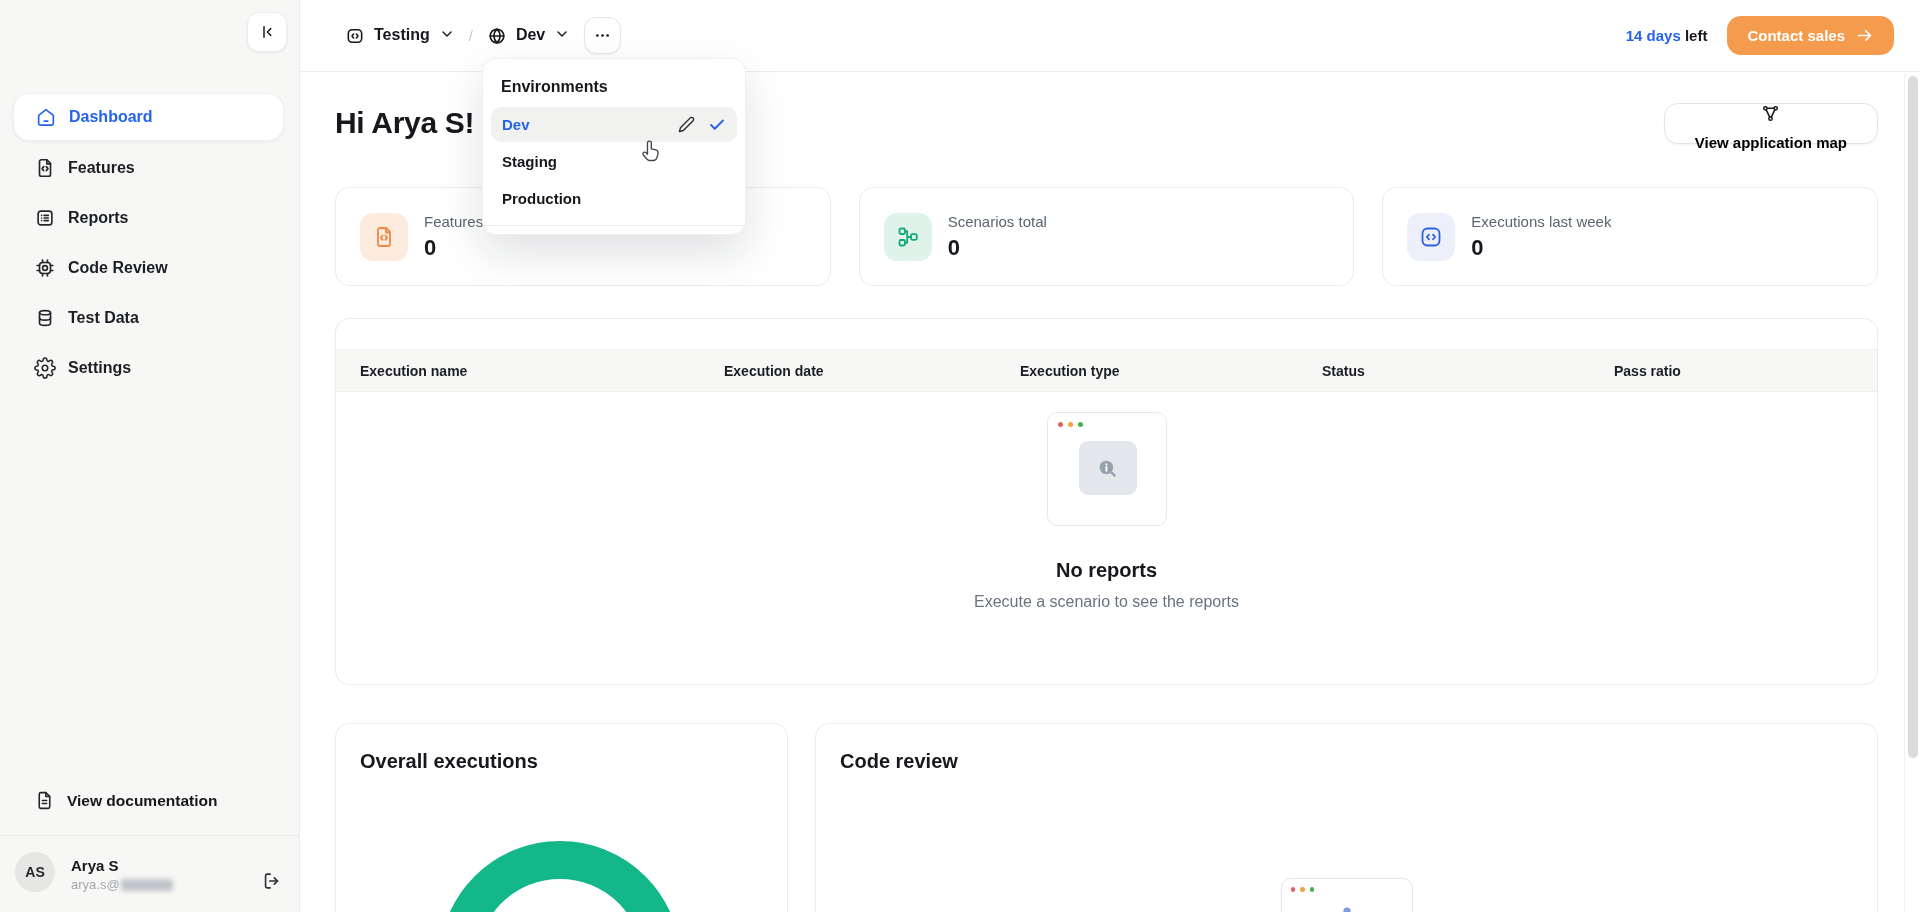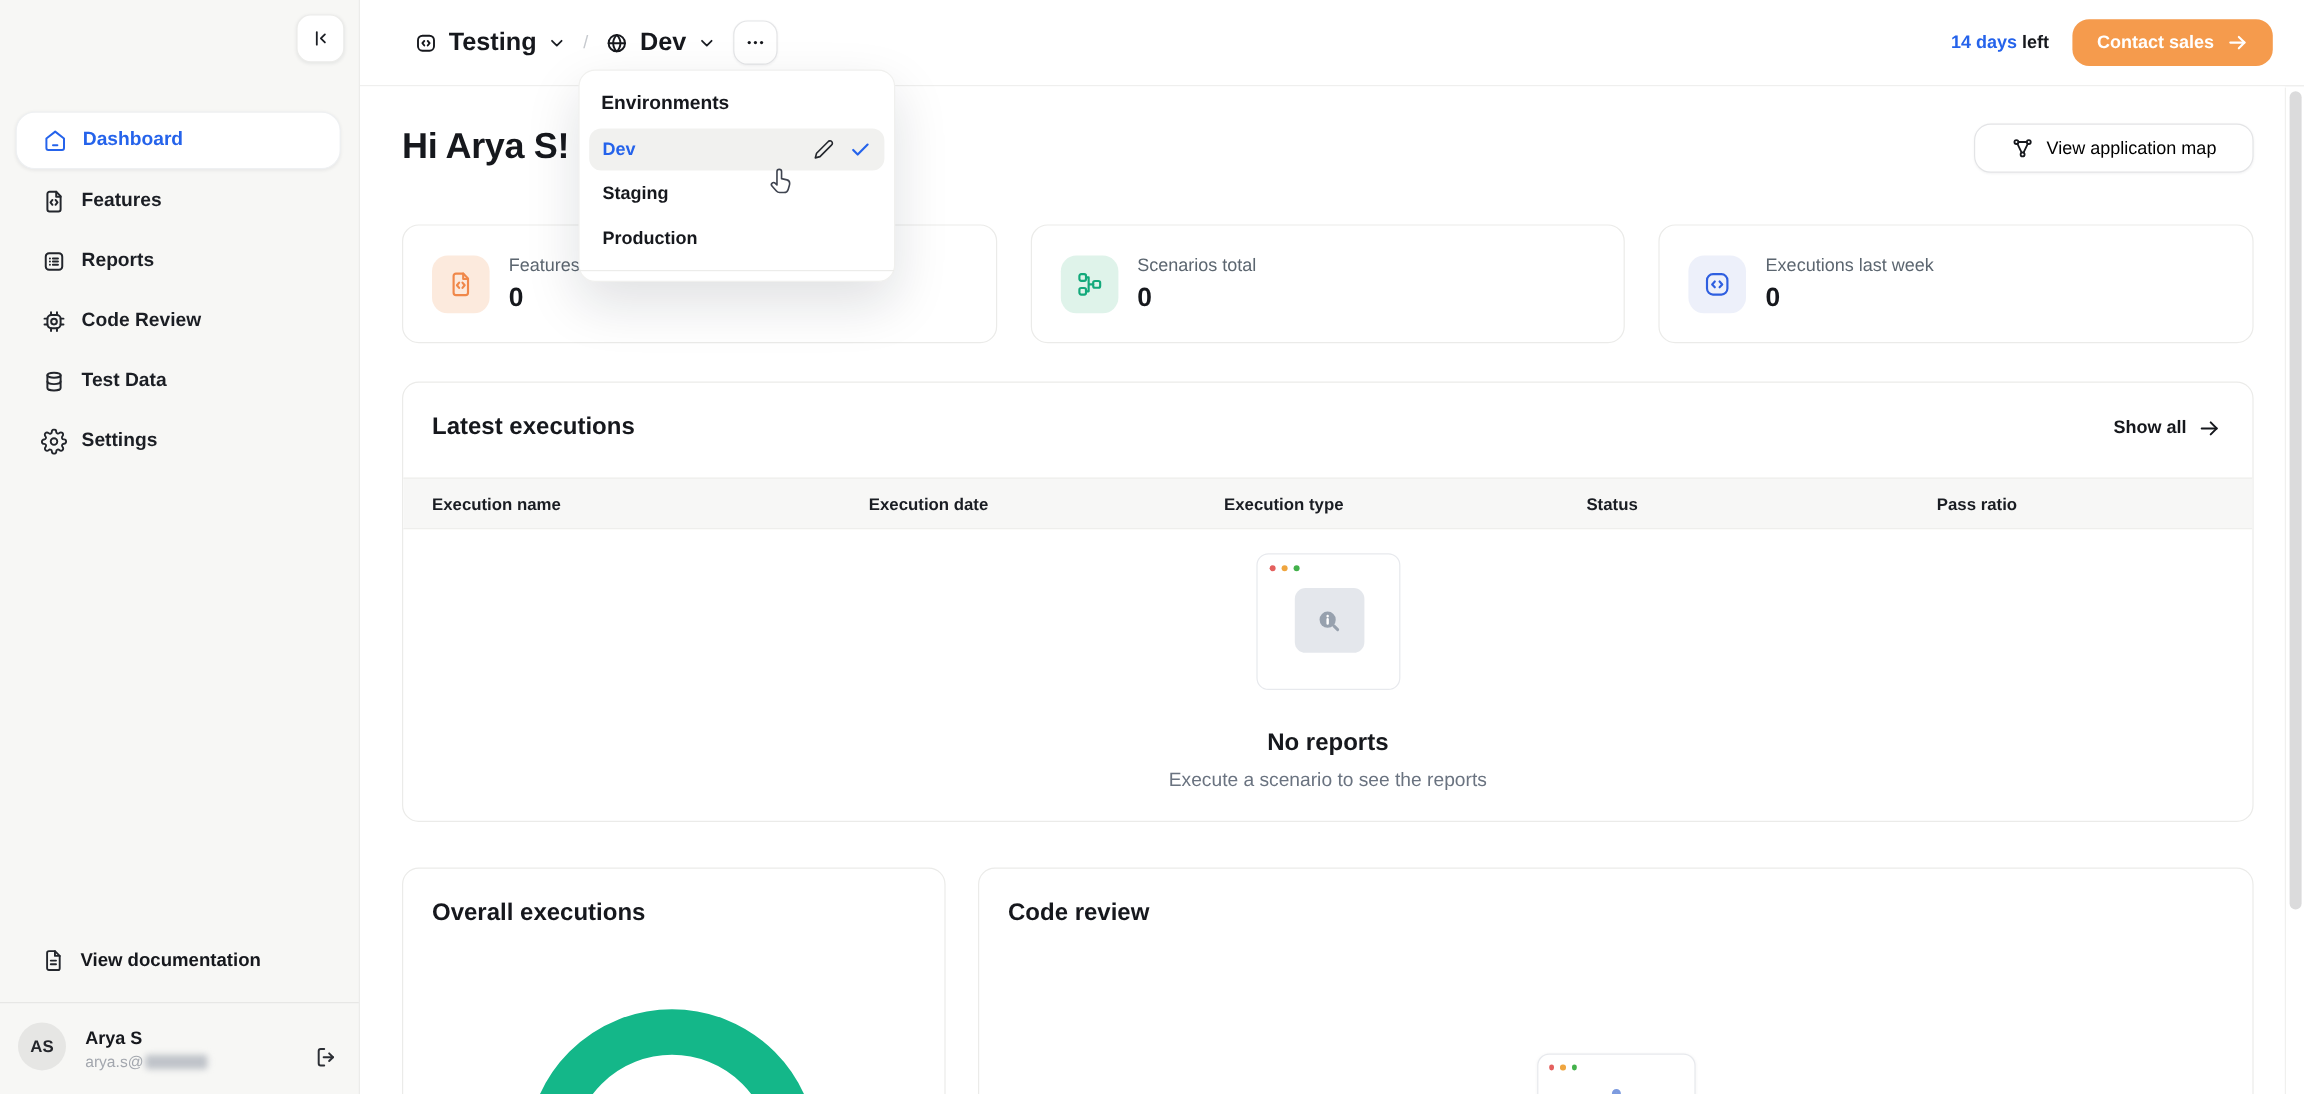"Testing" .crumb { align-items: center -> flex-start; font-size: 21px -> 16px }
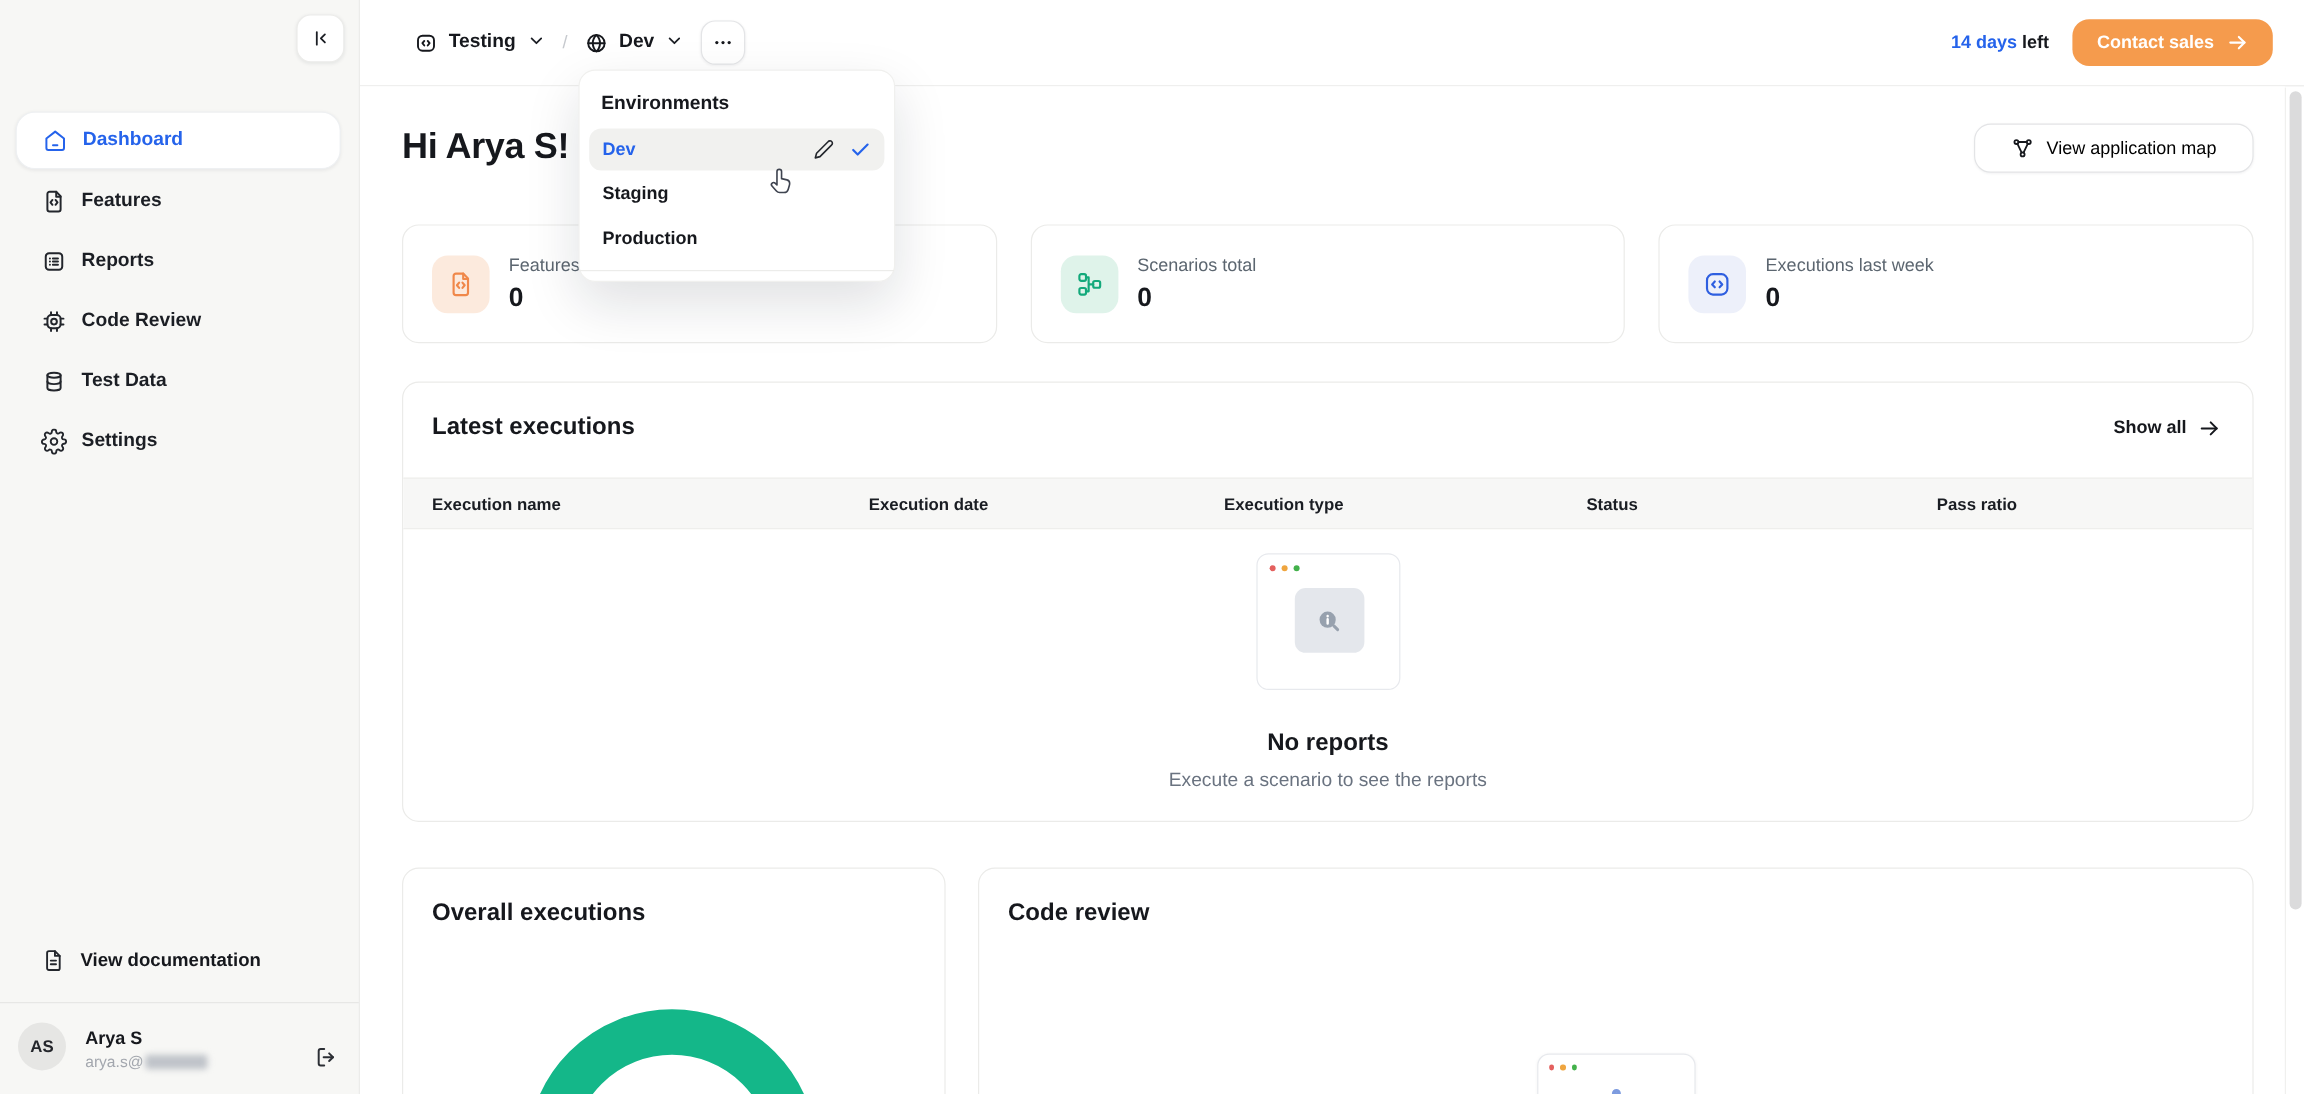"View application map" .map-btn { flex-direction: none -> column; font-weight: 400 -> 700 }
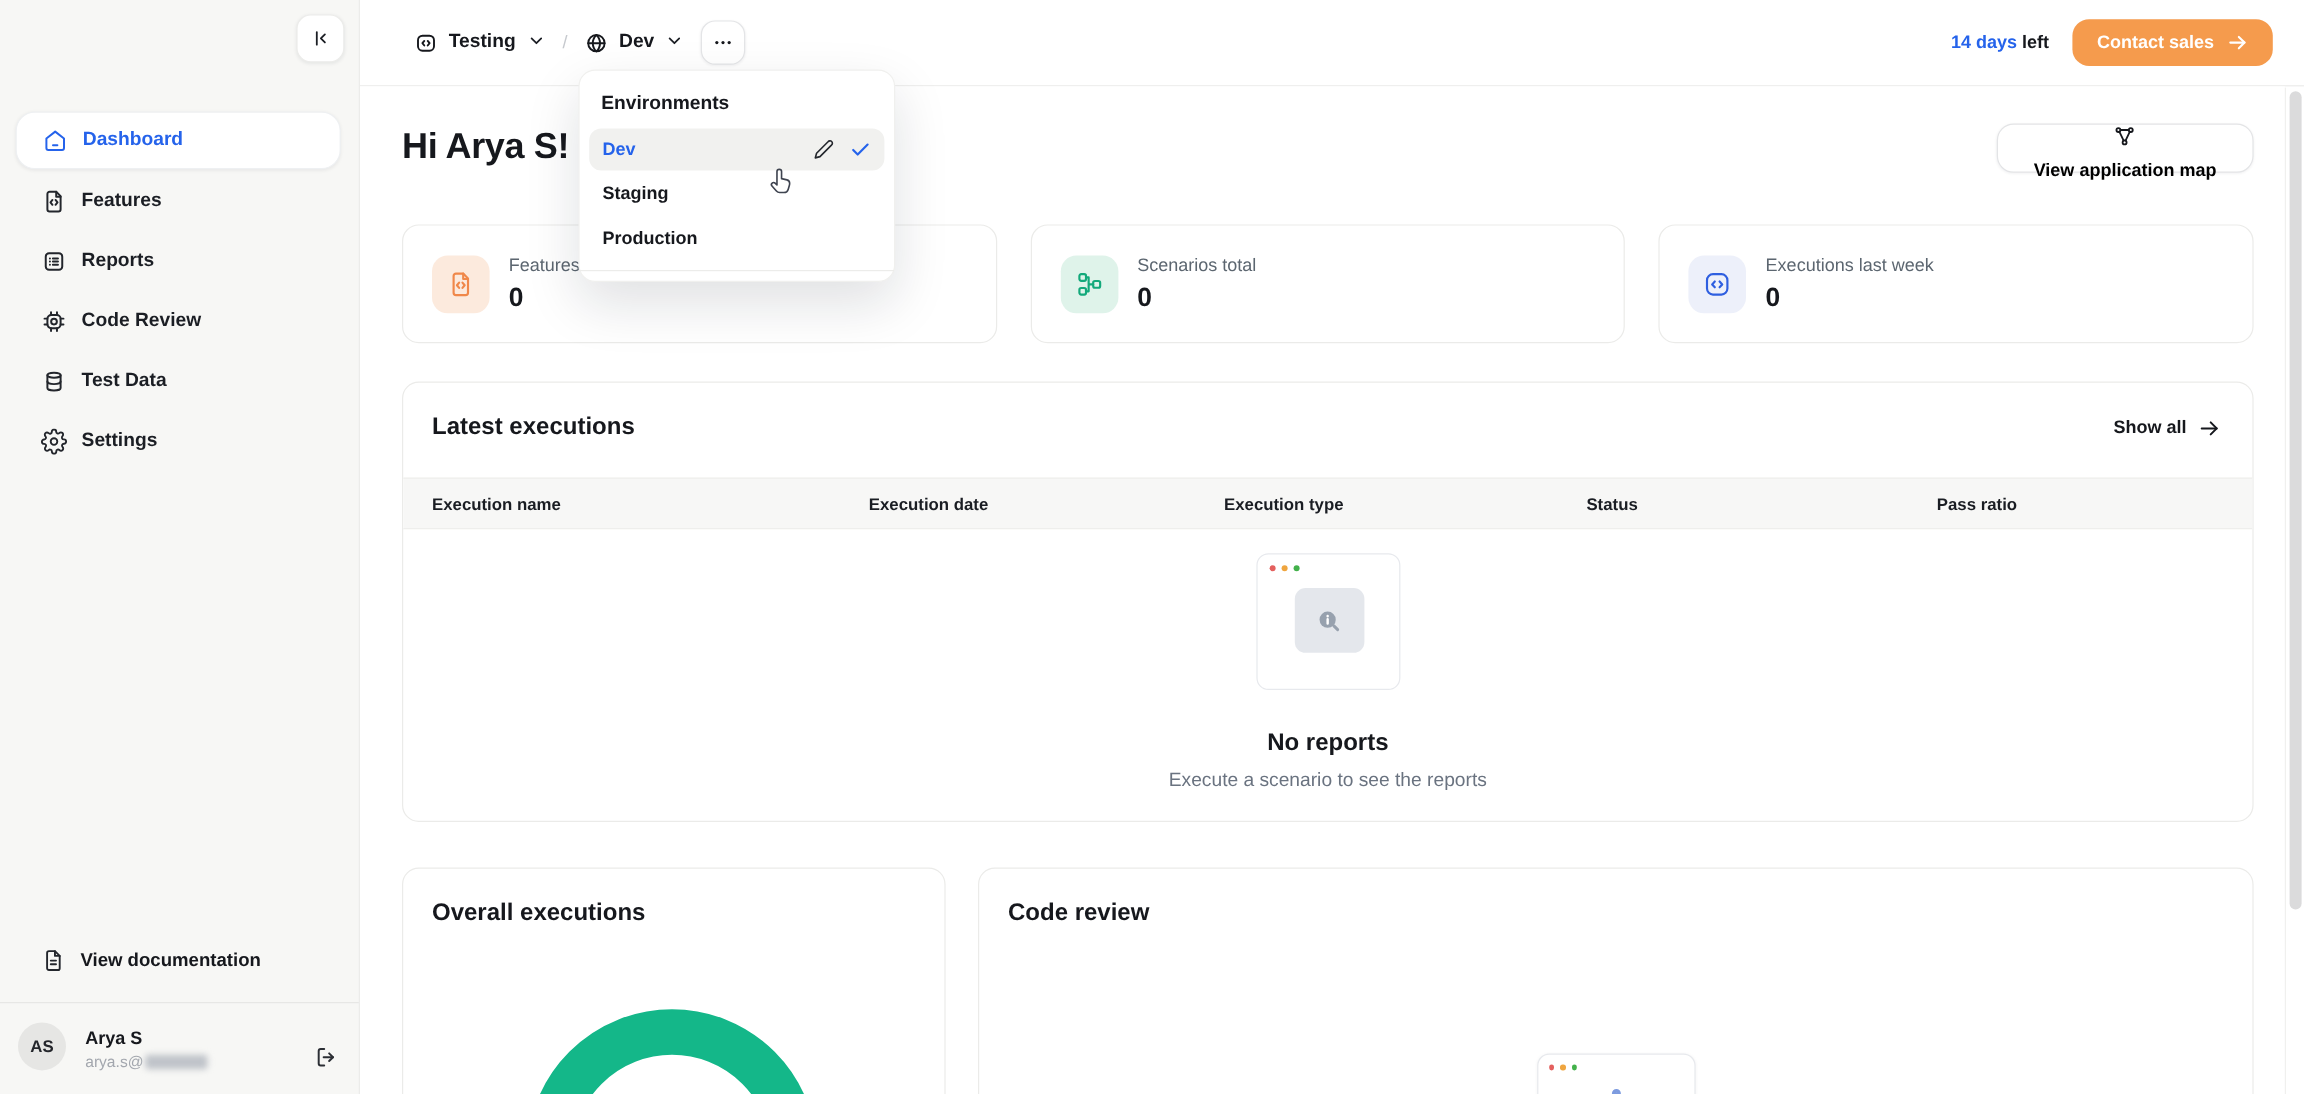"Latest executions" div.latest-head { html: <div> <div>Latest executions</div> <div> <span>Show all</span> <span> <svg> <path></path> <path></path> </svg> </span> </div> </div> -> none }
